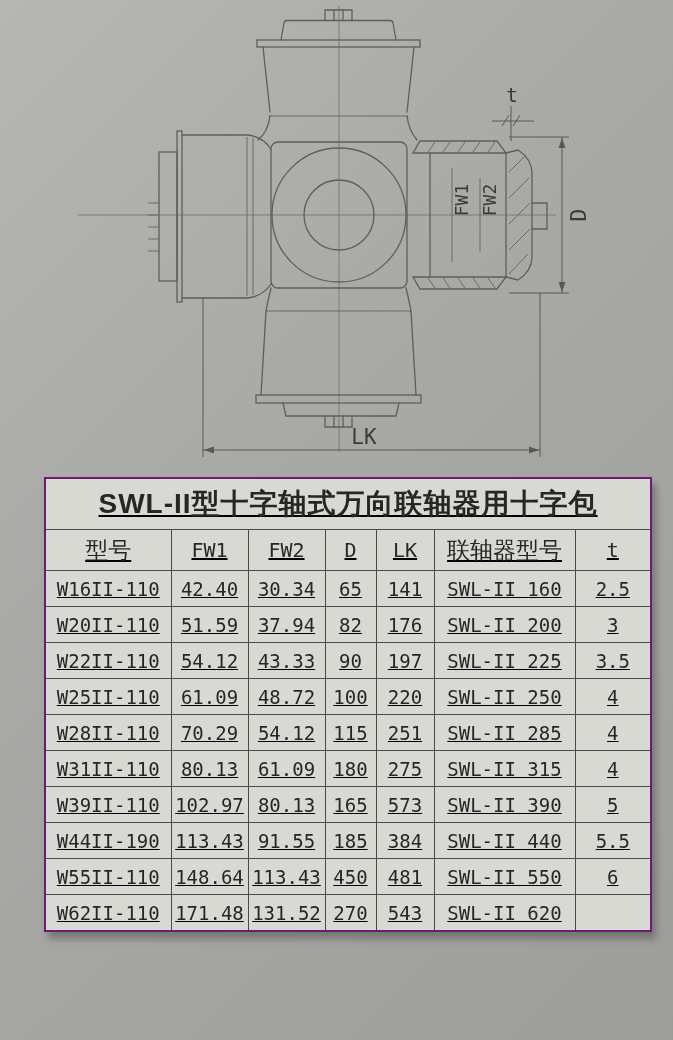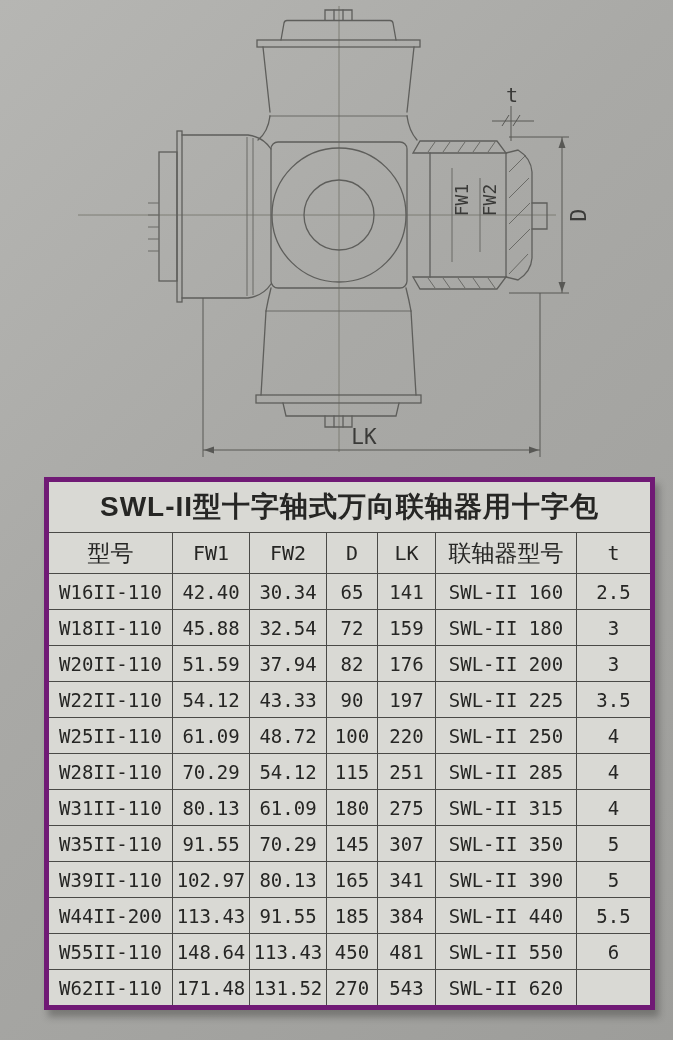"SWL-II型十字轴式万向联轴器用十字包" table { border: 5px solid #701a75 -> 2px solid #701a75; text-decoration: none -> underline }
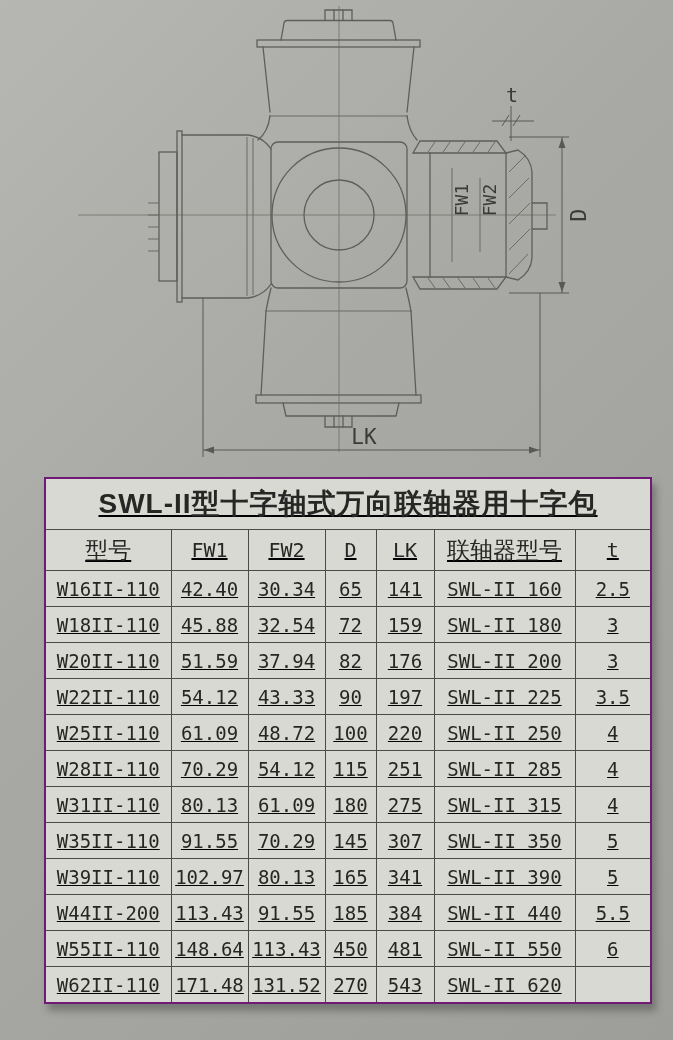"W18II-110" tr.data-row { html: <tr> <td>W18II-110</td> <td>45.88</td> <td>32.54</td> <td>72</td> <td>159</td> <td>SWL-II 180</td> <td>3</td> </tr> -> none }
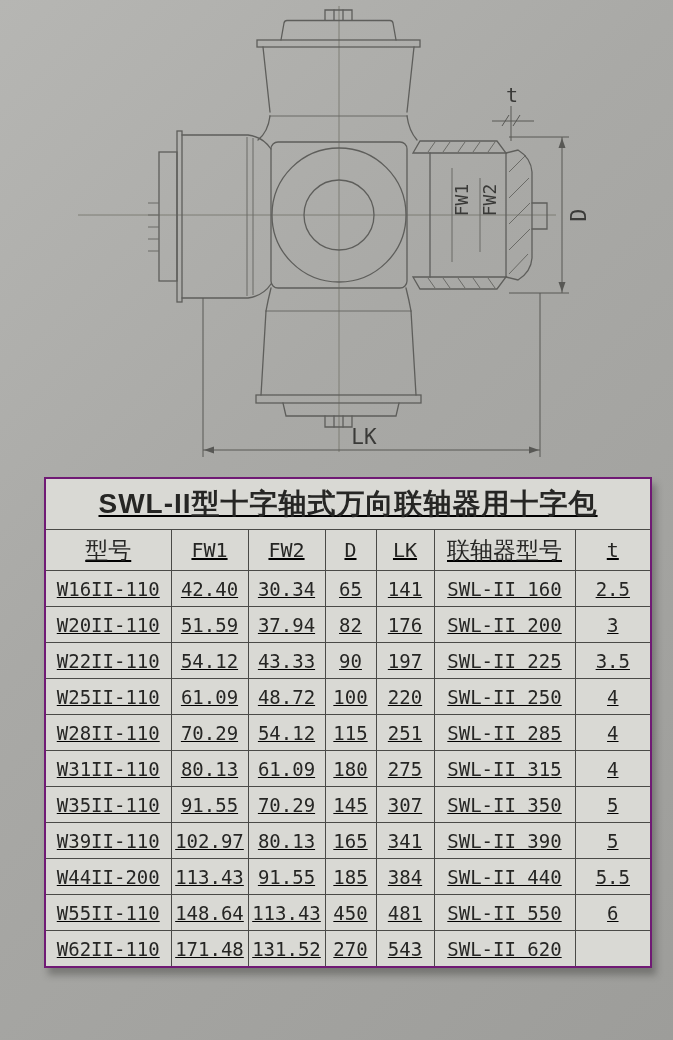"W35II-110" tr.data-row { html: <tr> <td>W35II-110</td> <td>91.55</td> <td>70.29</td> <td>145</td> <td>307</td> <td>SWL-II 350</td> <td>5</td> </tr> -> none }
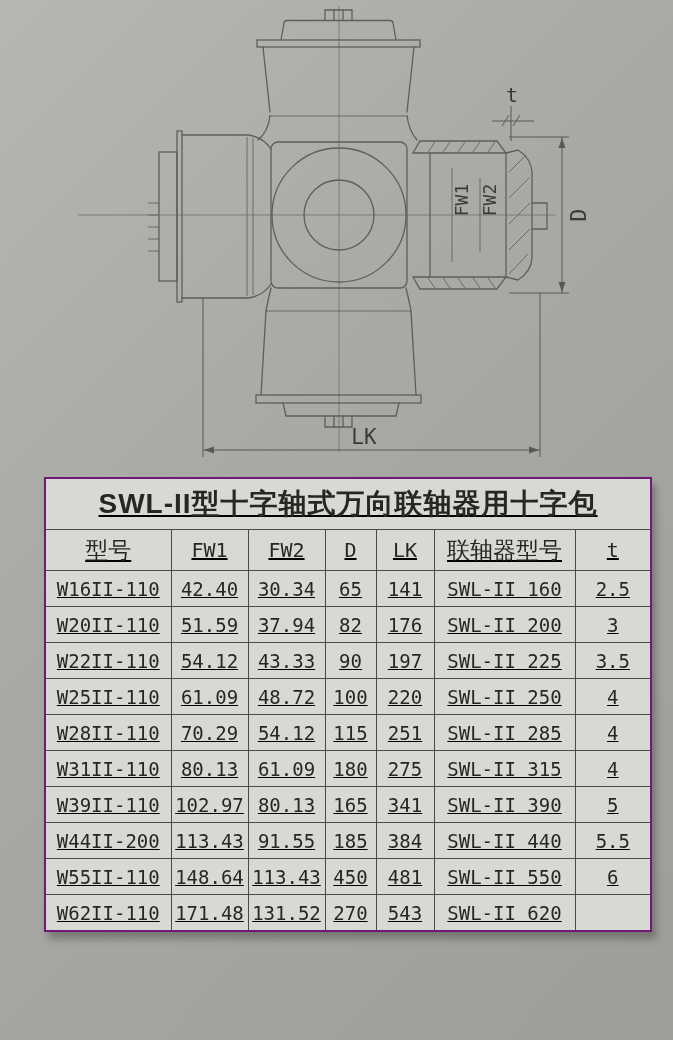"341" td { text: 341 -> 573 }
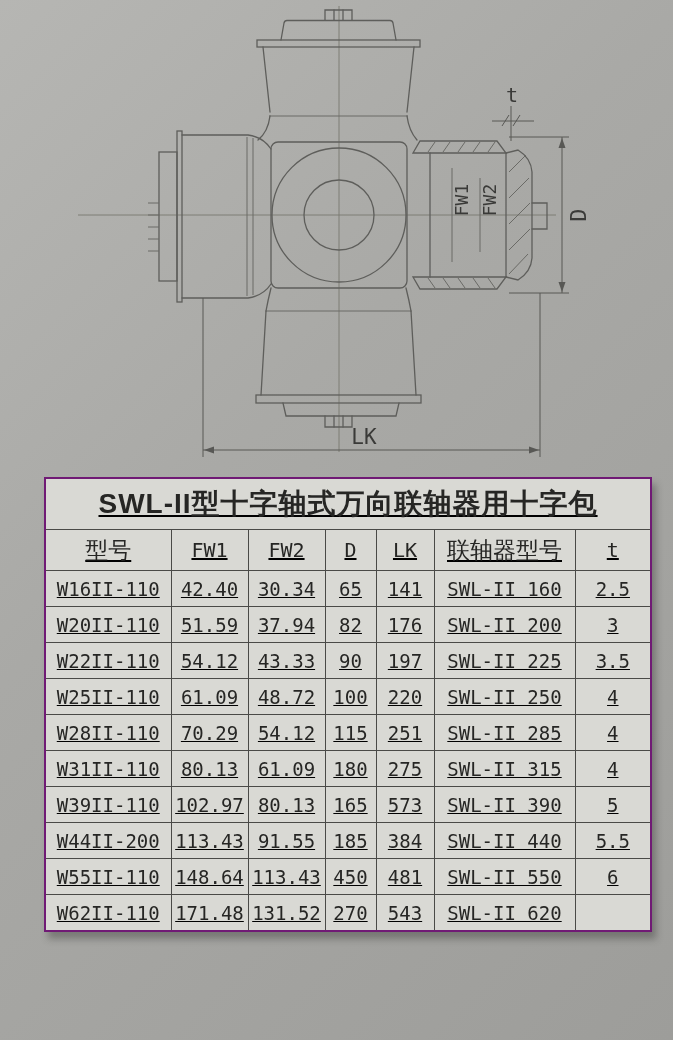"W44II-200" td { text: W44II-200 -> W44II-190 }
